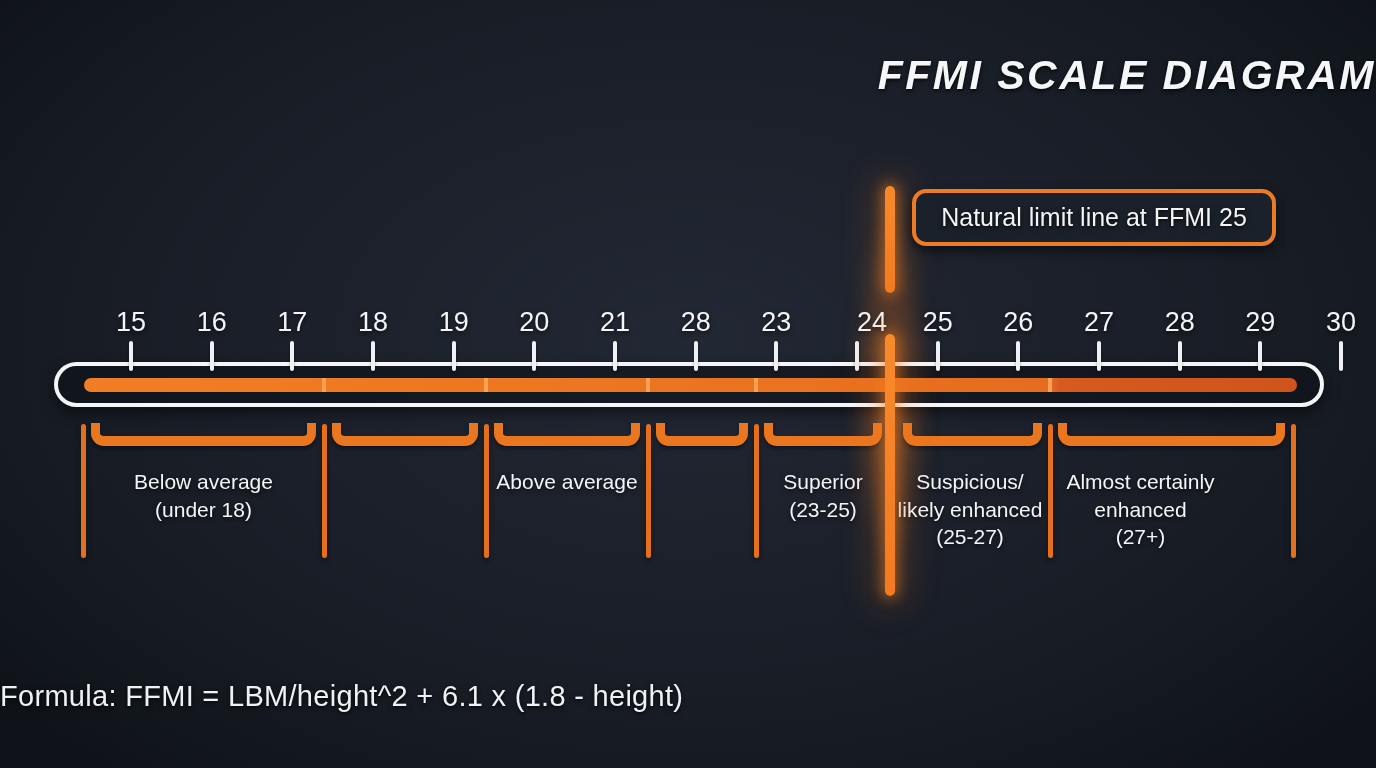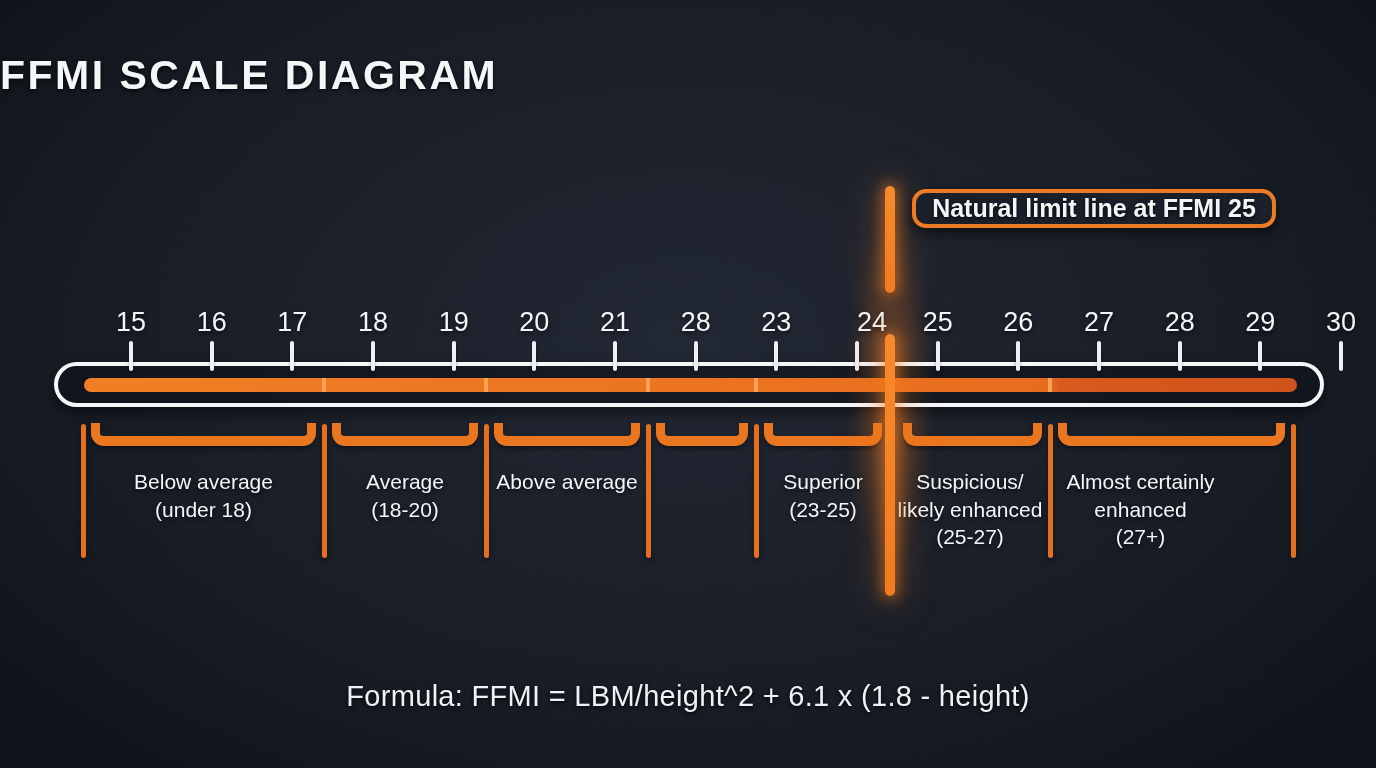"FFMI SCALE DIAGRAM" #title { font-style: none -> italic; text-align: left -> right }
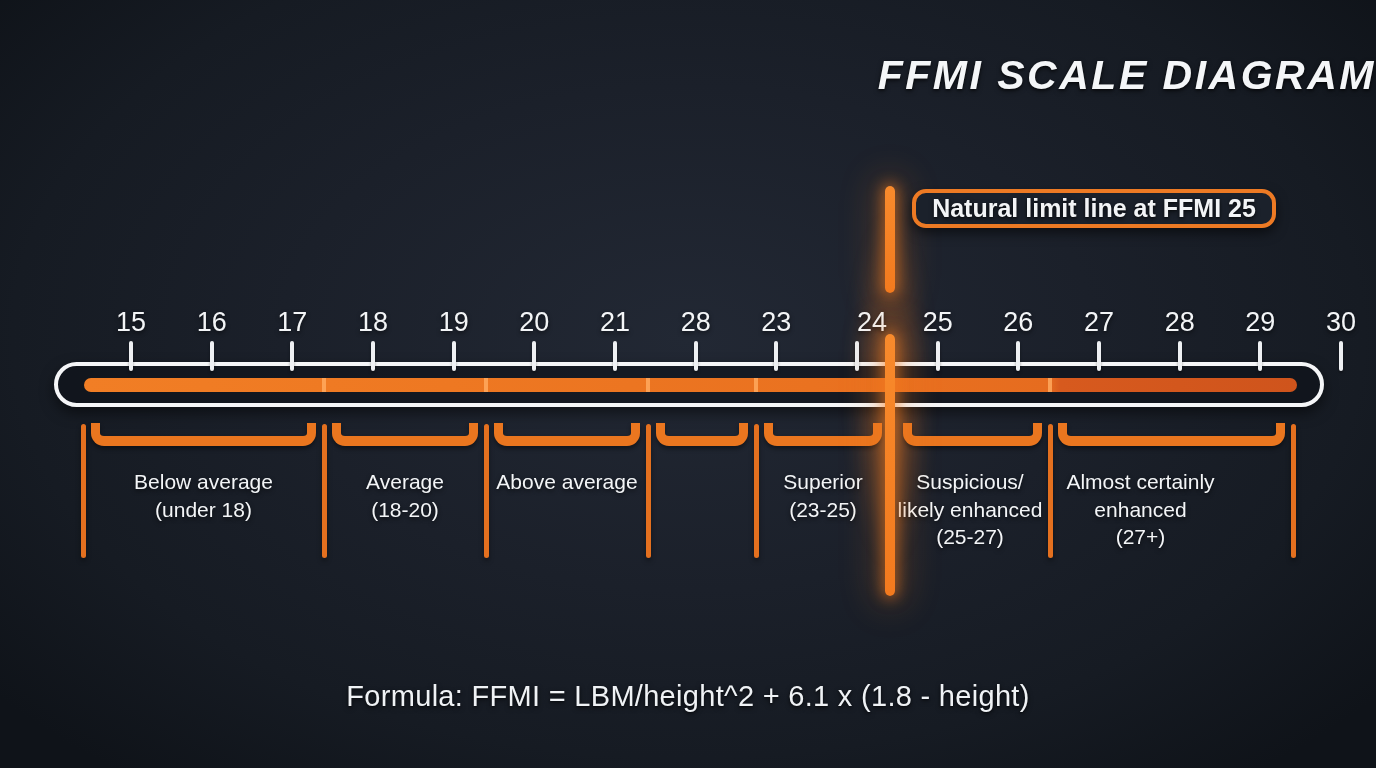"Natural limit line at FFMI" #callout { font-weight: 700 -> 400; height: 39px -> 57px }
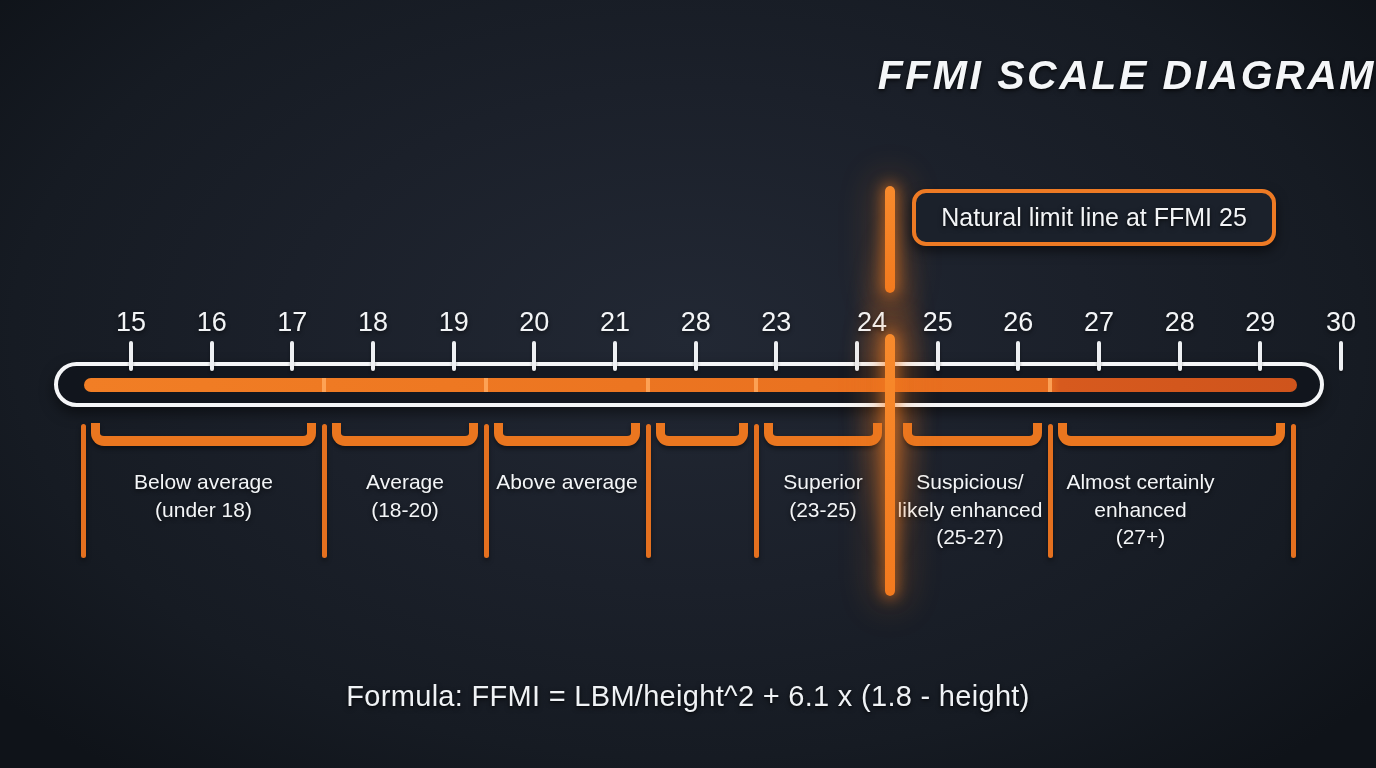"Average" div.abs { html: <div> <div>Average</div> <div>(18-20)</div> </div> -> none }
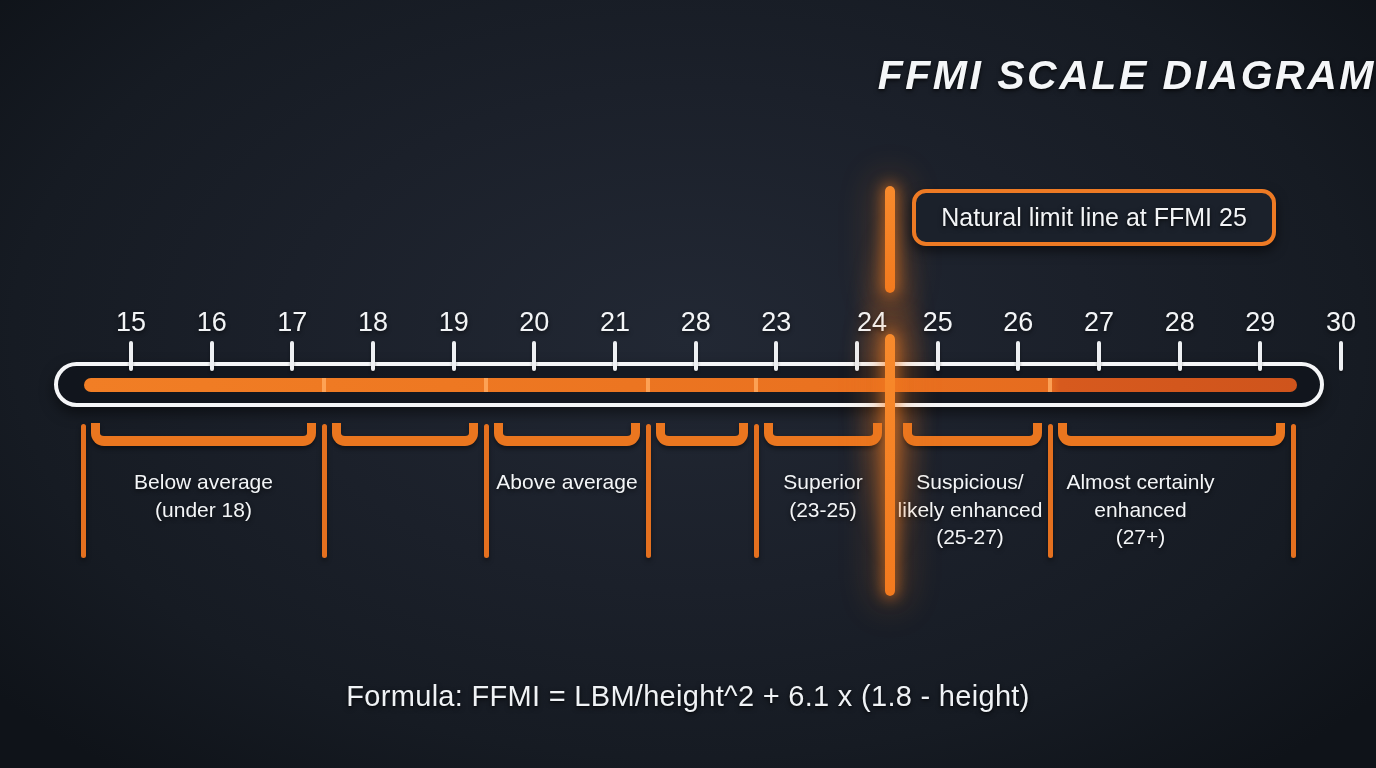"Formula: FFMI = LBM/height^2 +" #formula { text-align: center -> none }
